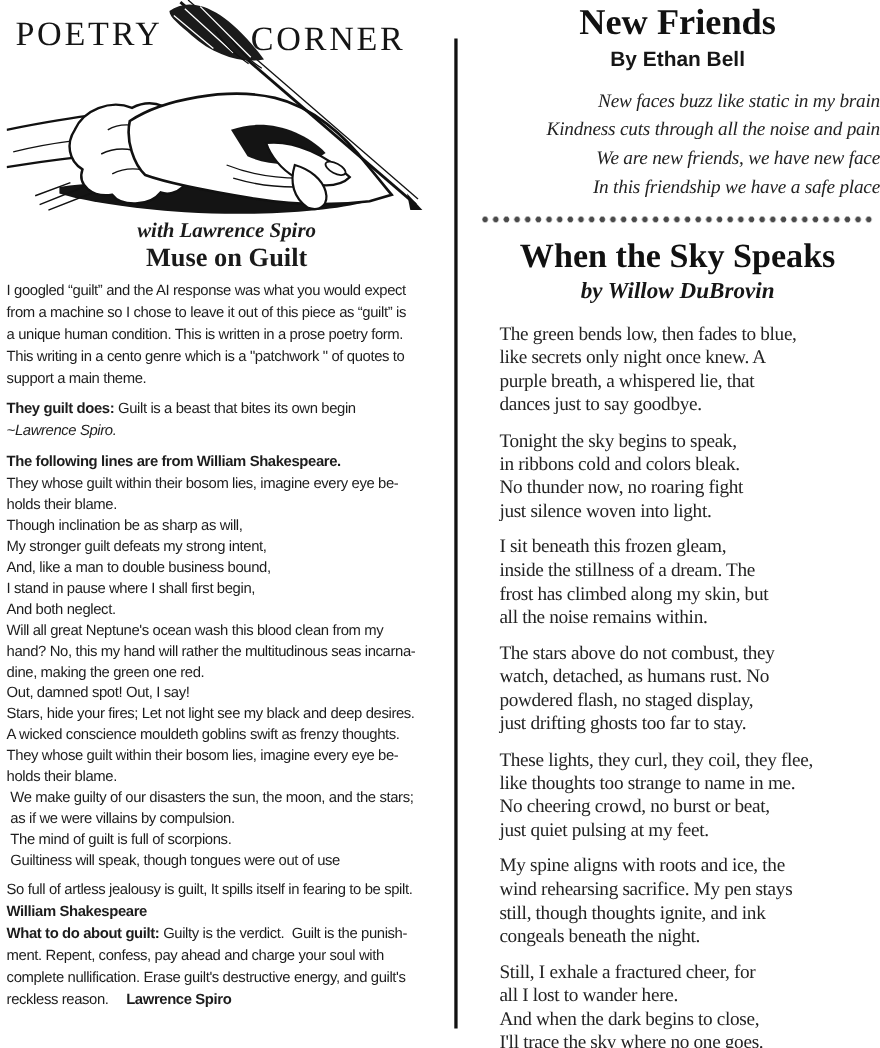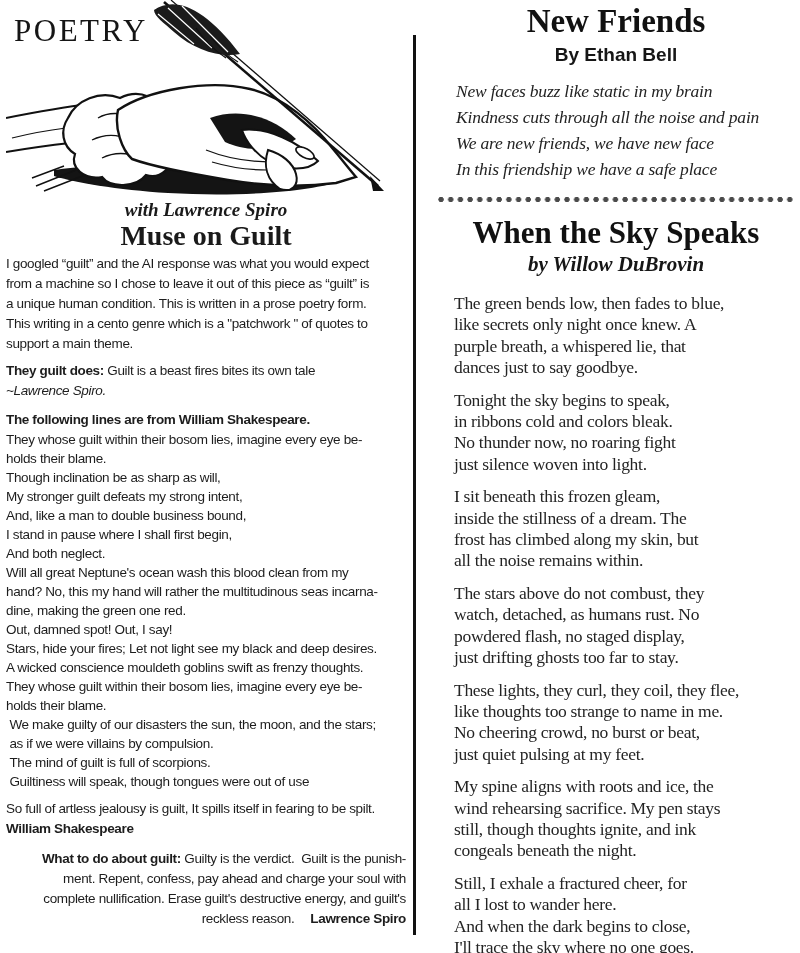"CORNER" span.mast-title { html: none -> <span>CORNER</span> }
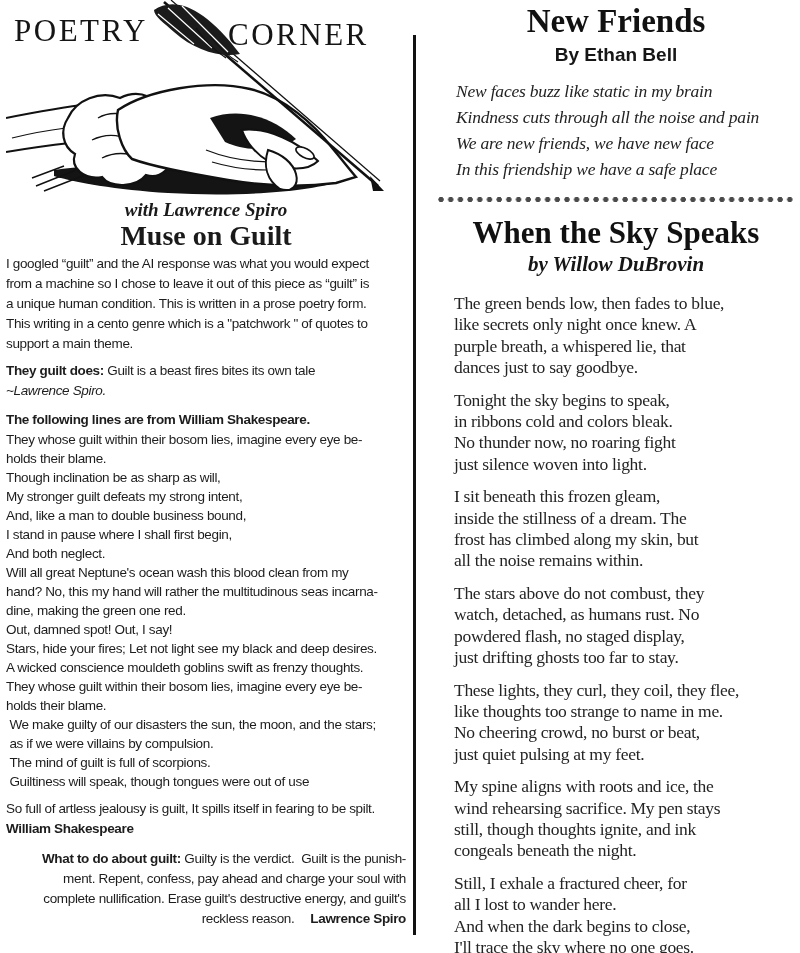"New faces buzz like static" #poem1-lines { text-align: none -> right }
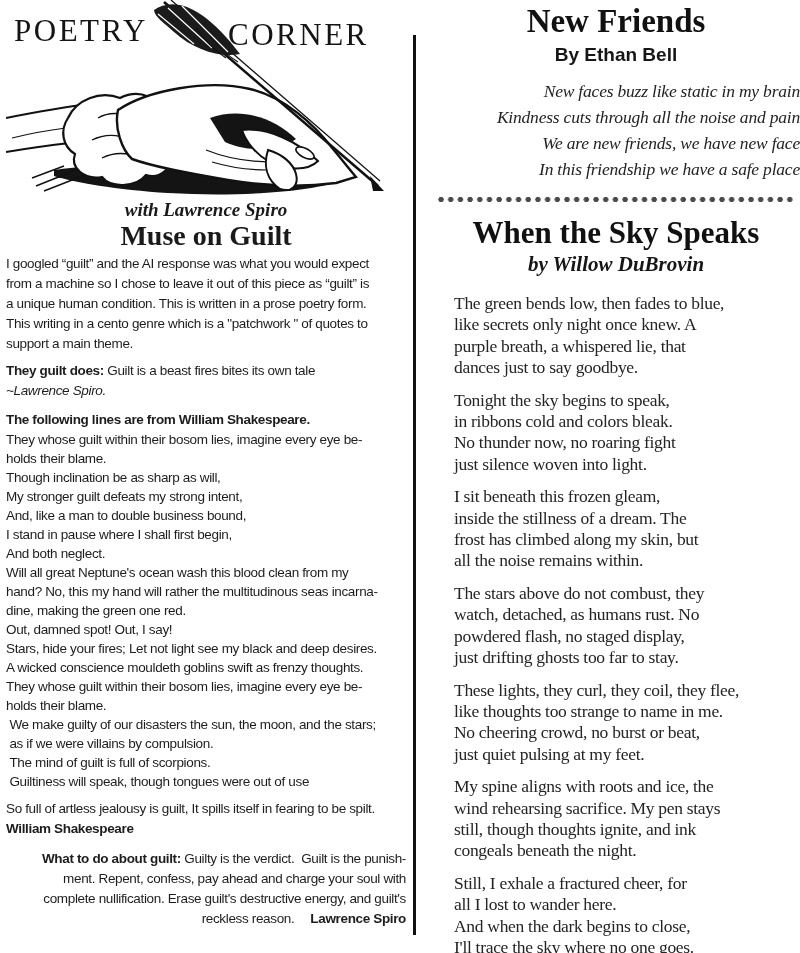"Muse on Guilt" #muse-title { font-size: 28px -> 24px }
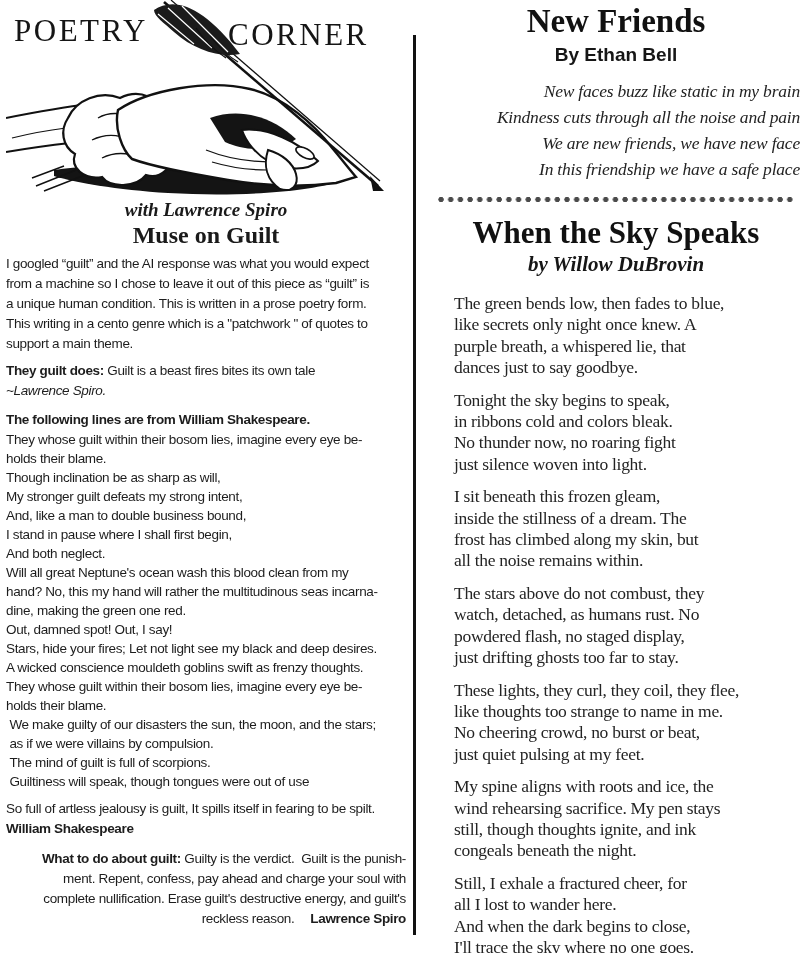"Guilt is a beast fires" span.pre { text: fires bites its own tale -> that bites its own begin }
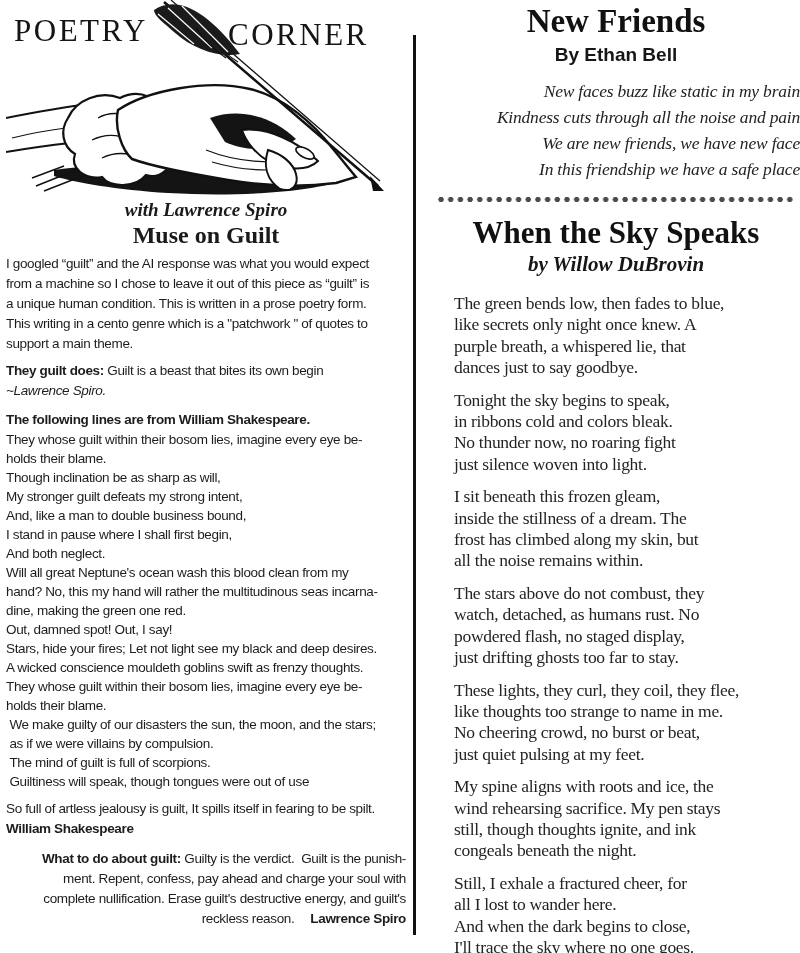"What to do about guilt:" #what-to-do { margin-top: 10px -> none; text-align: right -> none }
